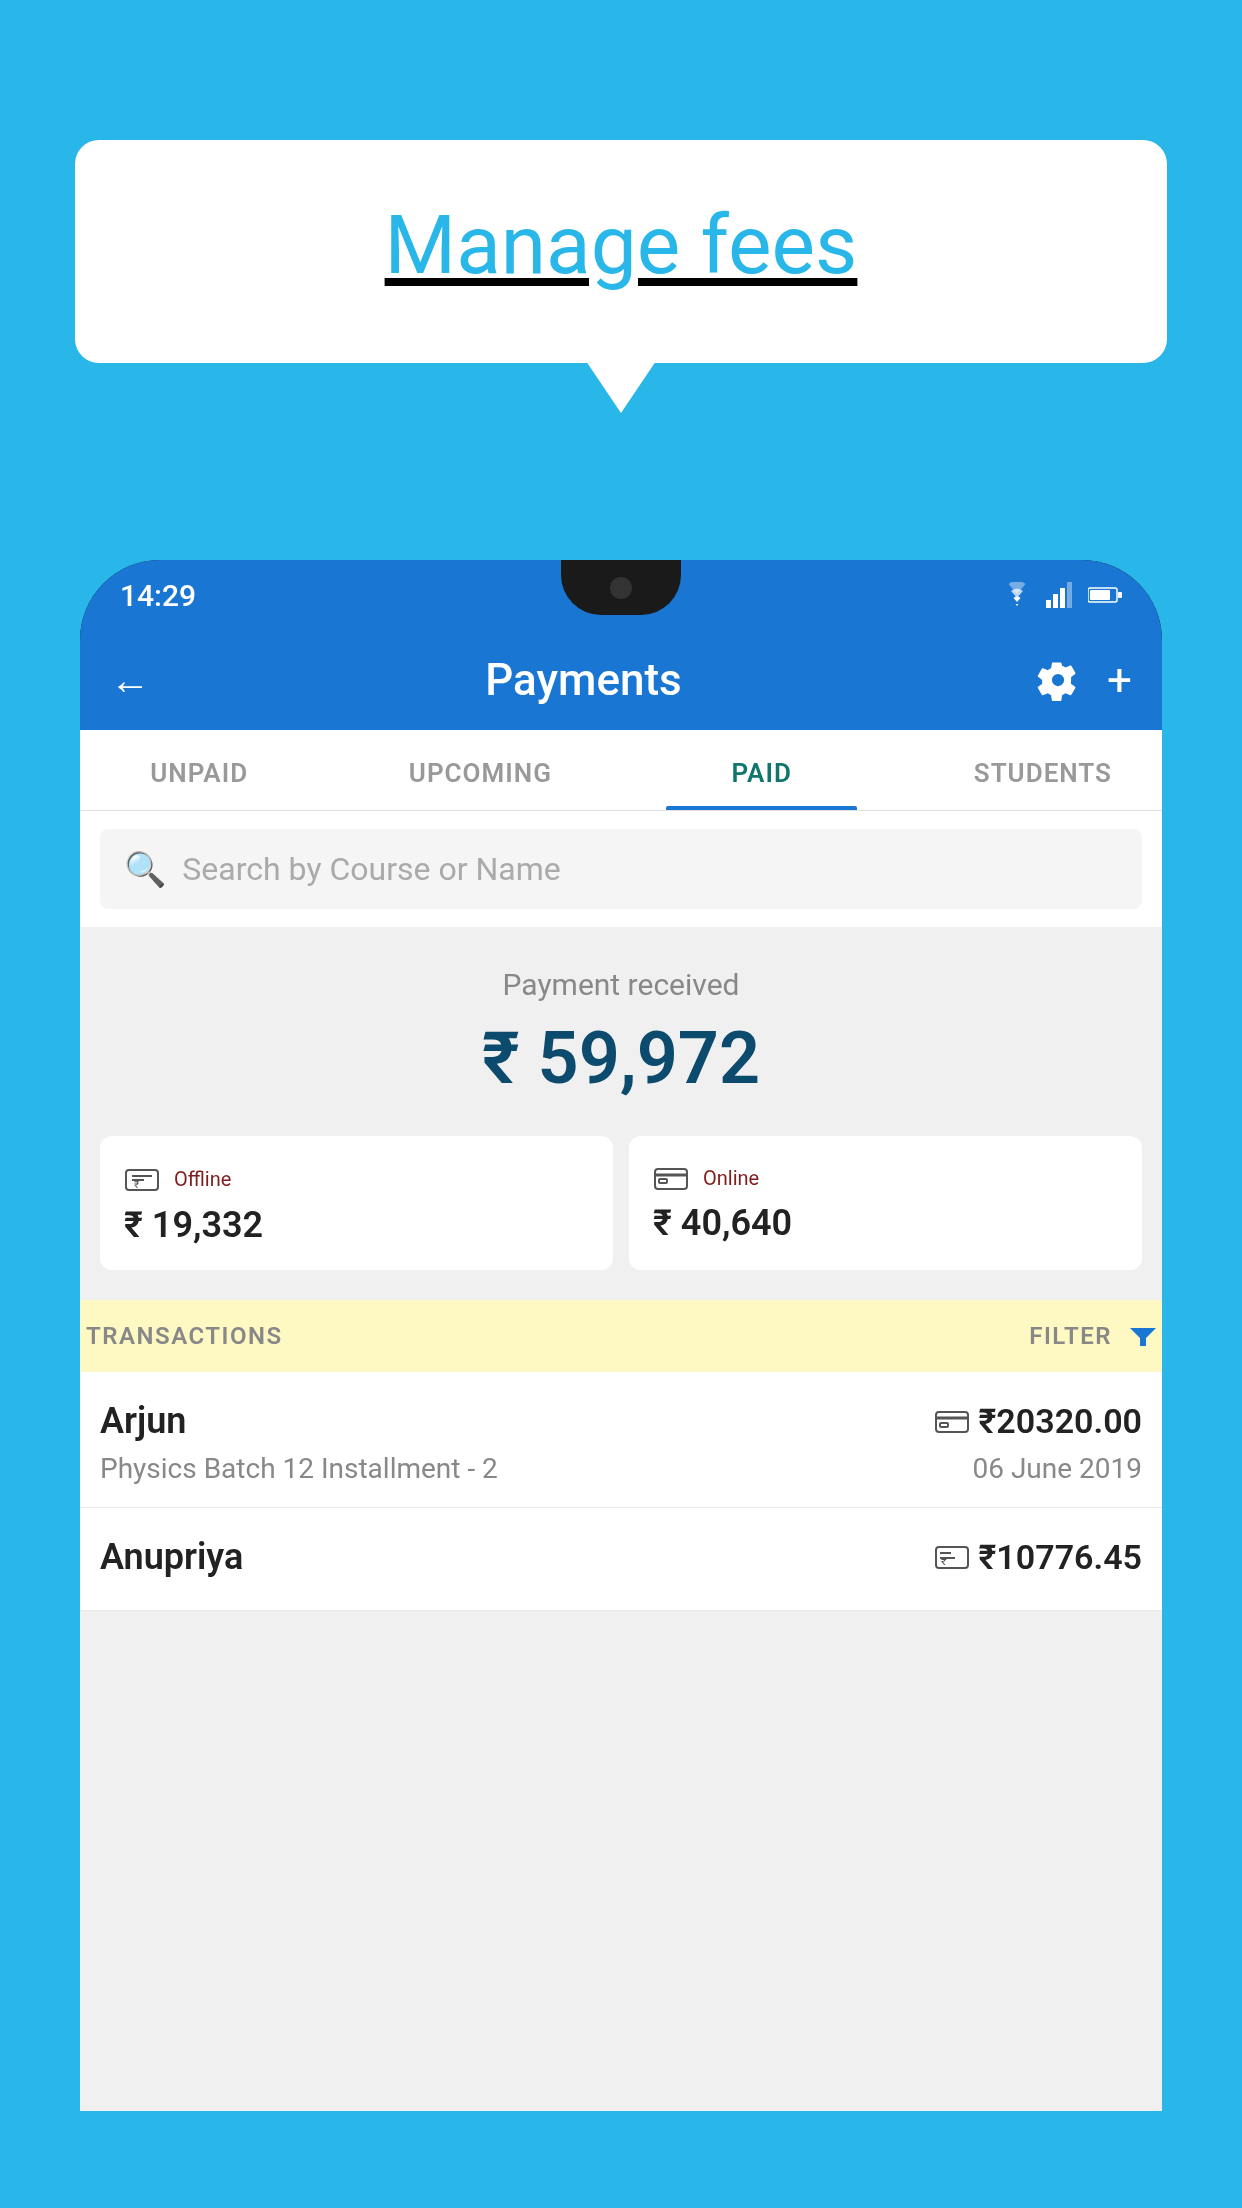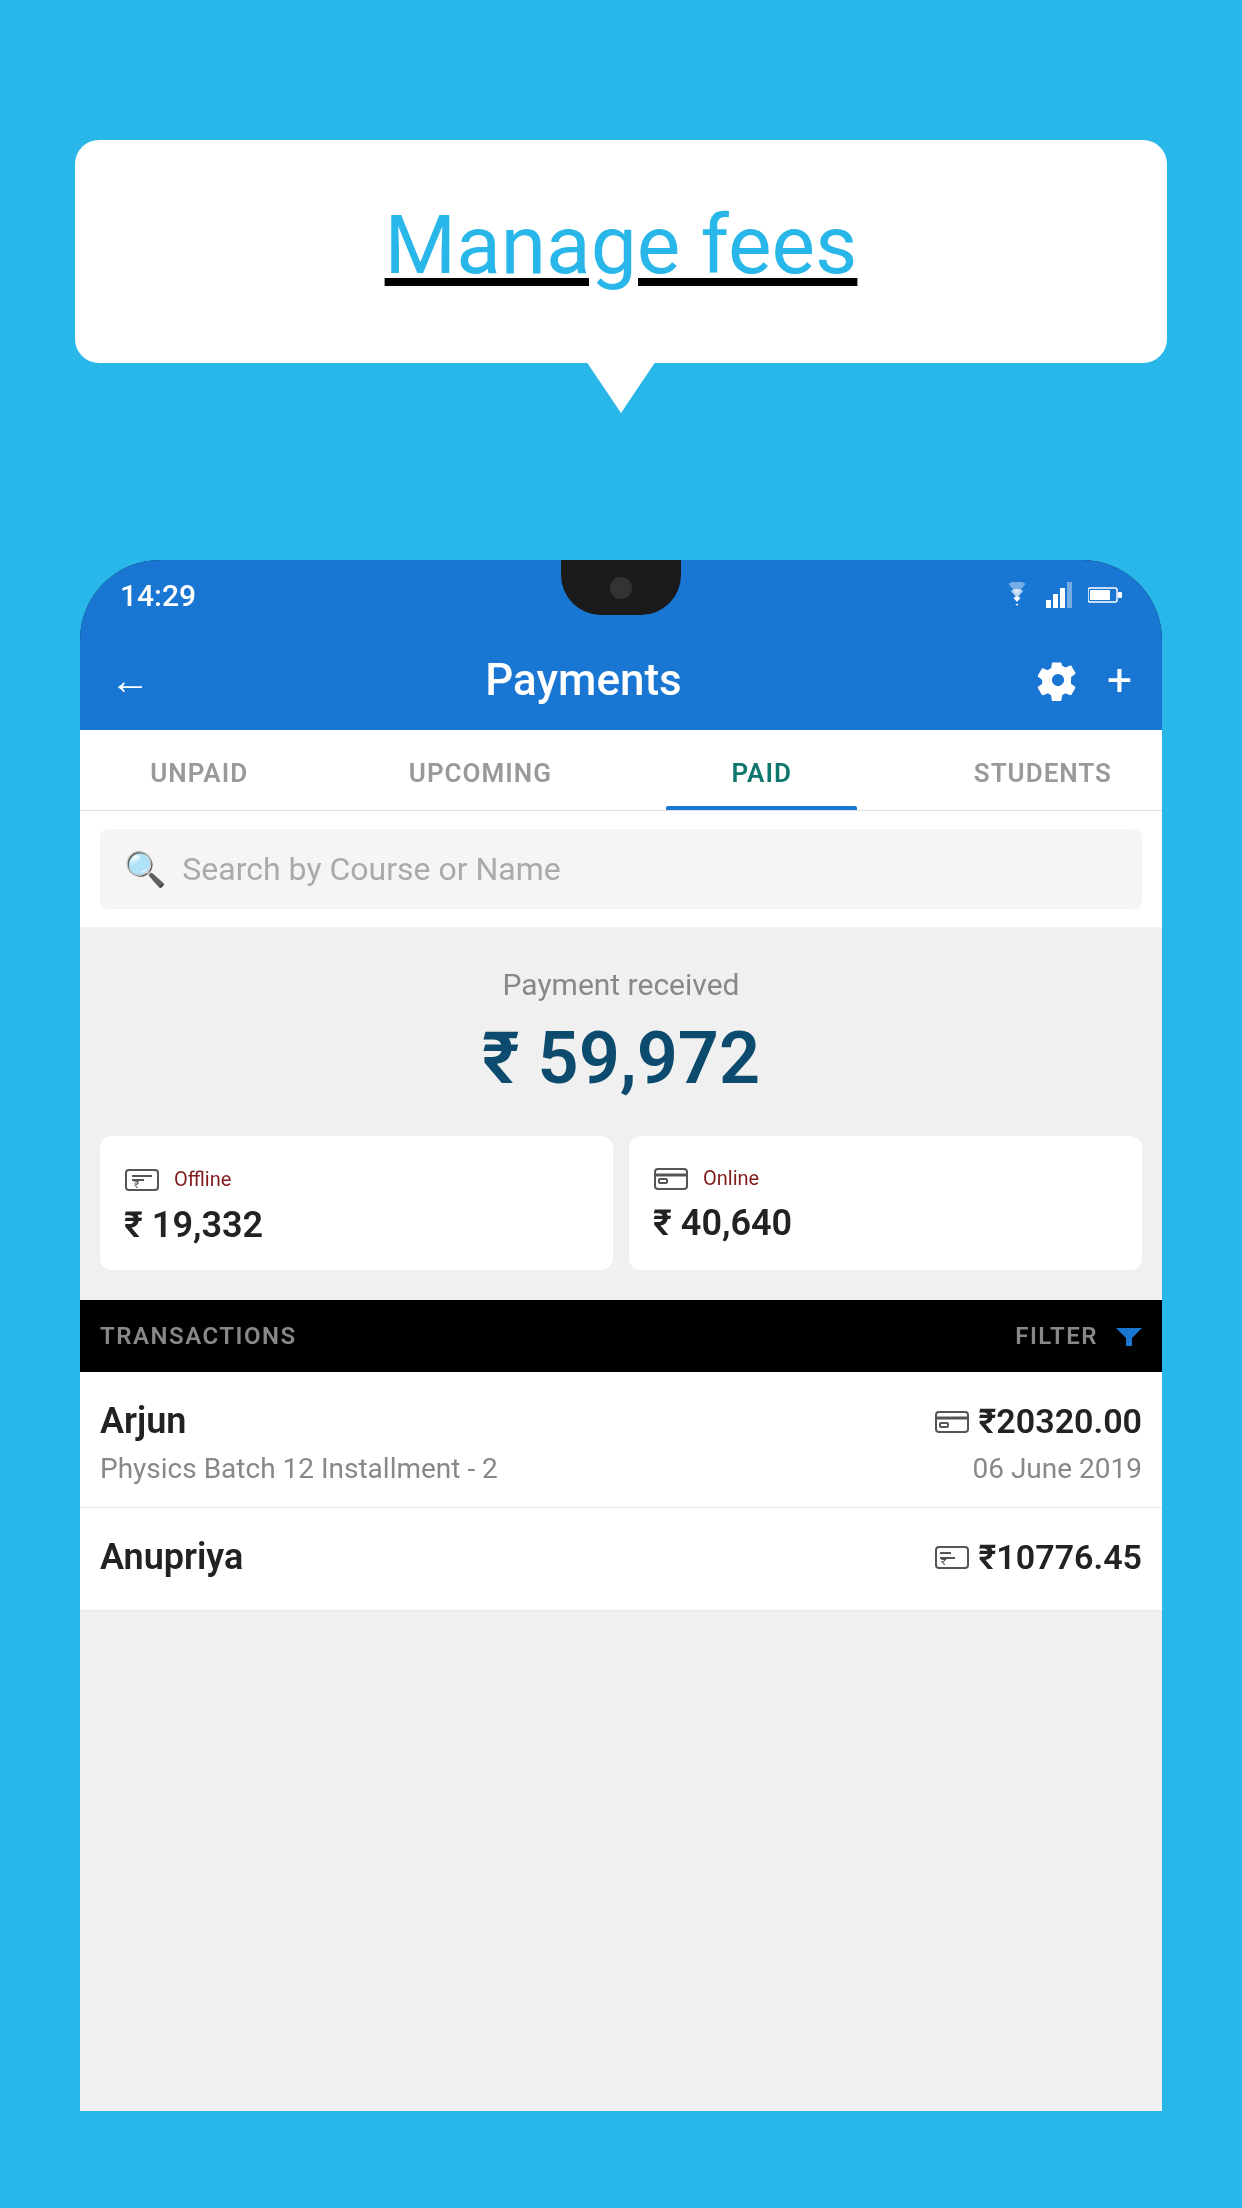"TRANSACTIONS" .transactions-header { background: #000000 -> #fef9c3; padding: 22px 20px -> 22px 6px }
